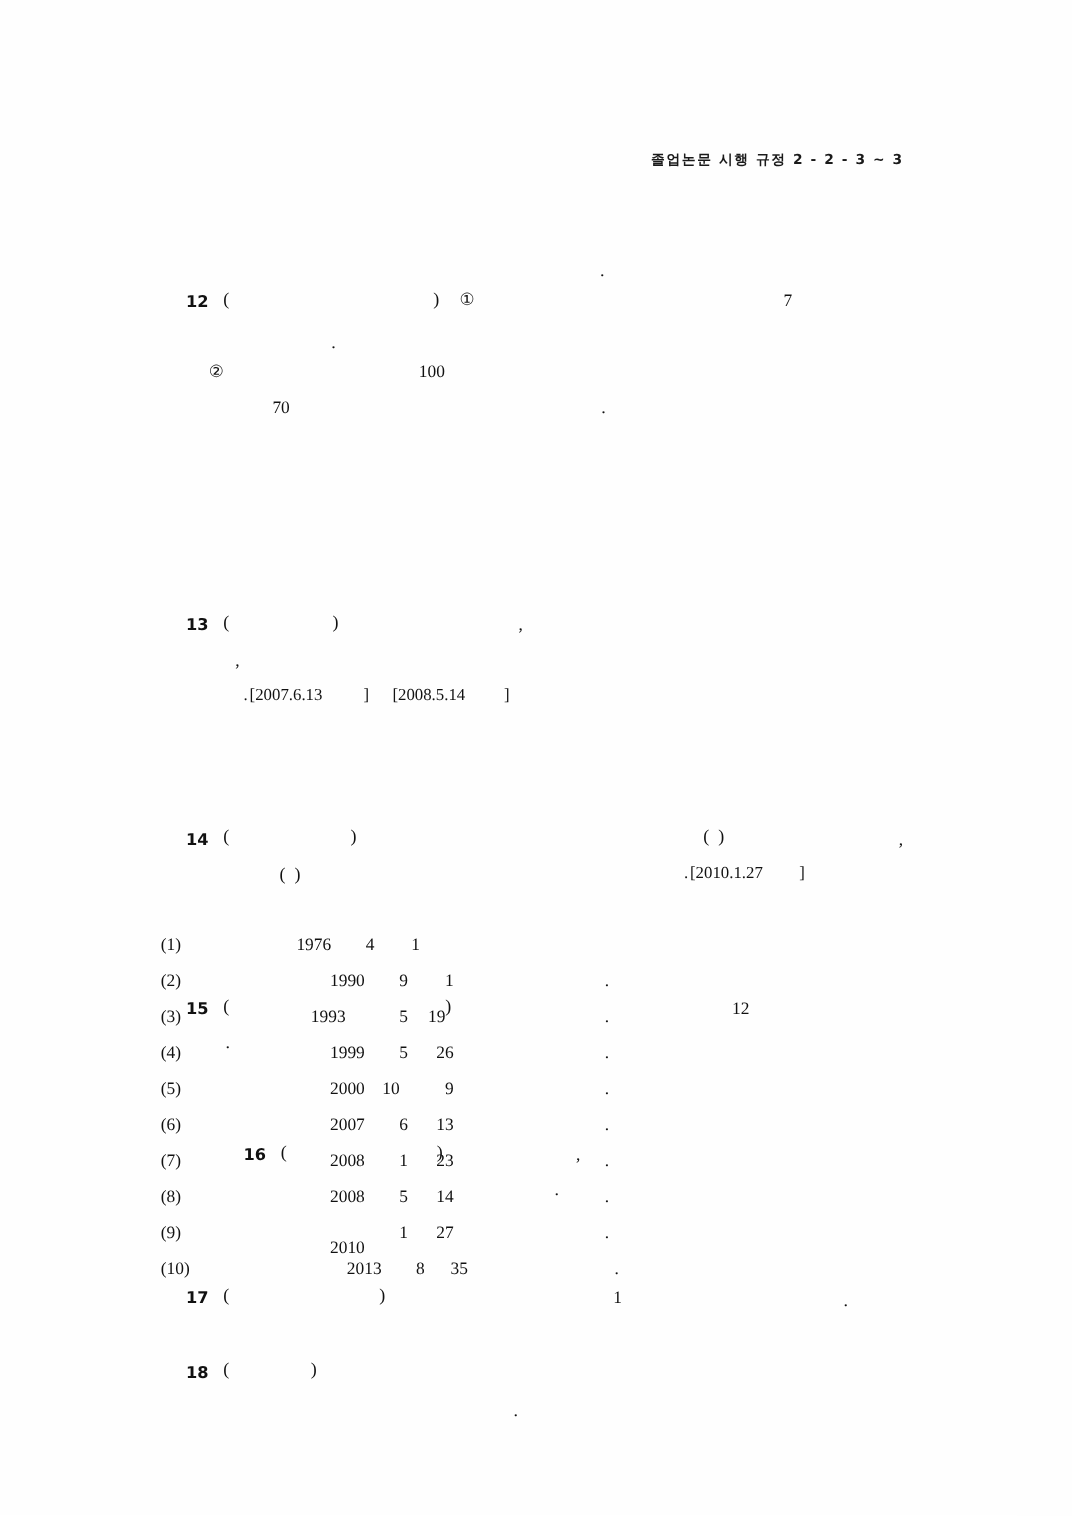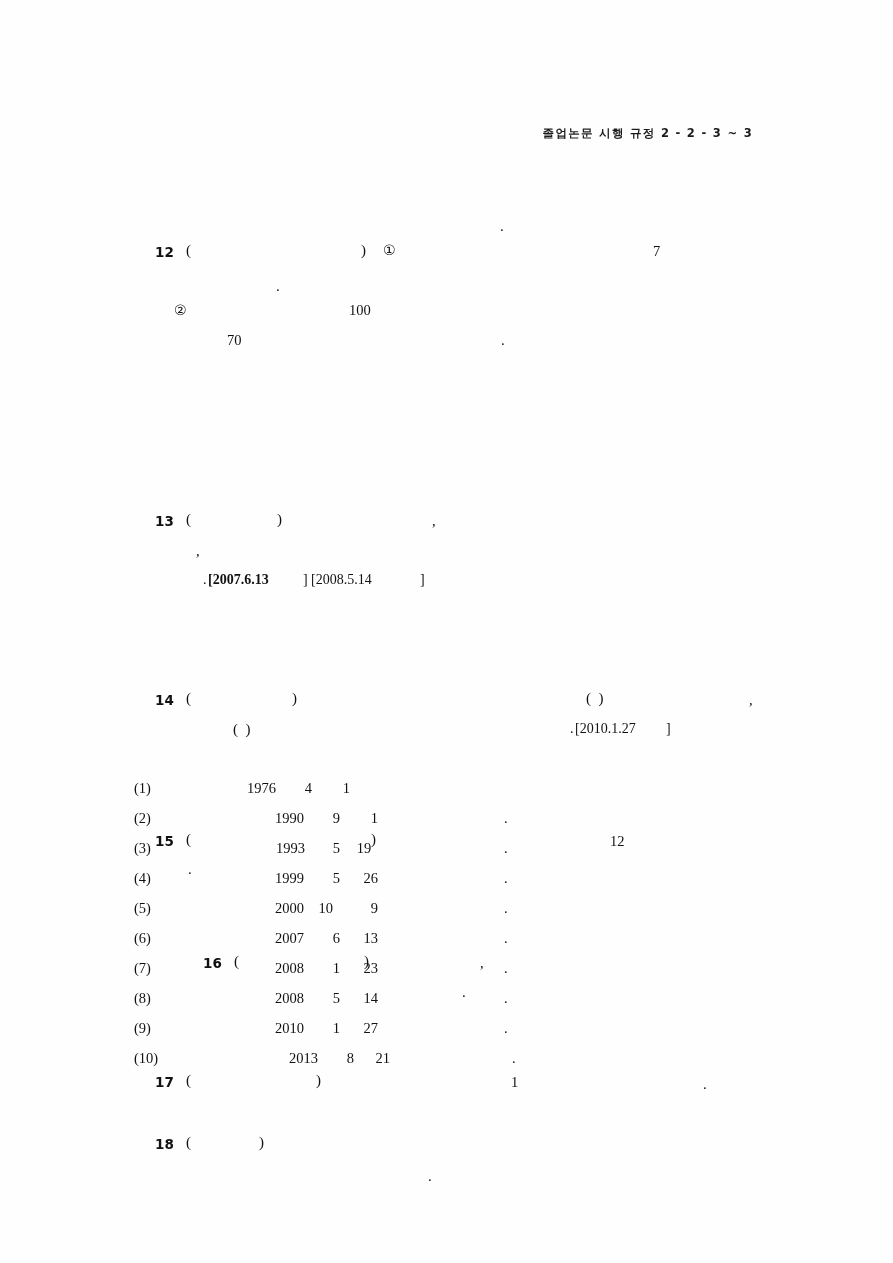"[2007.6.13" span.ln { font-weight: bold -> none }
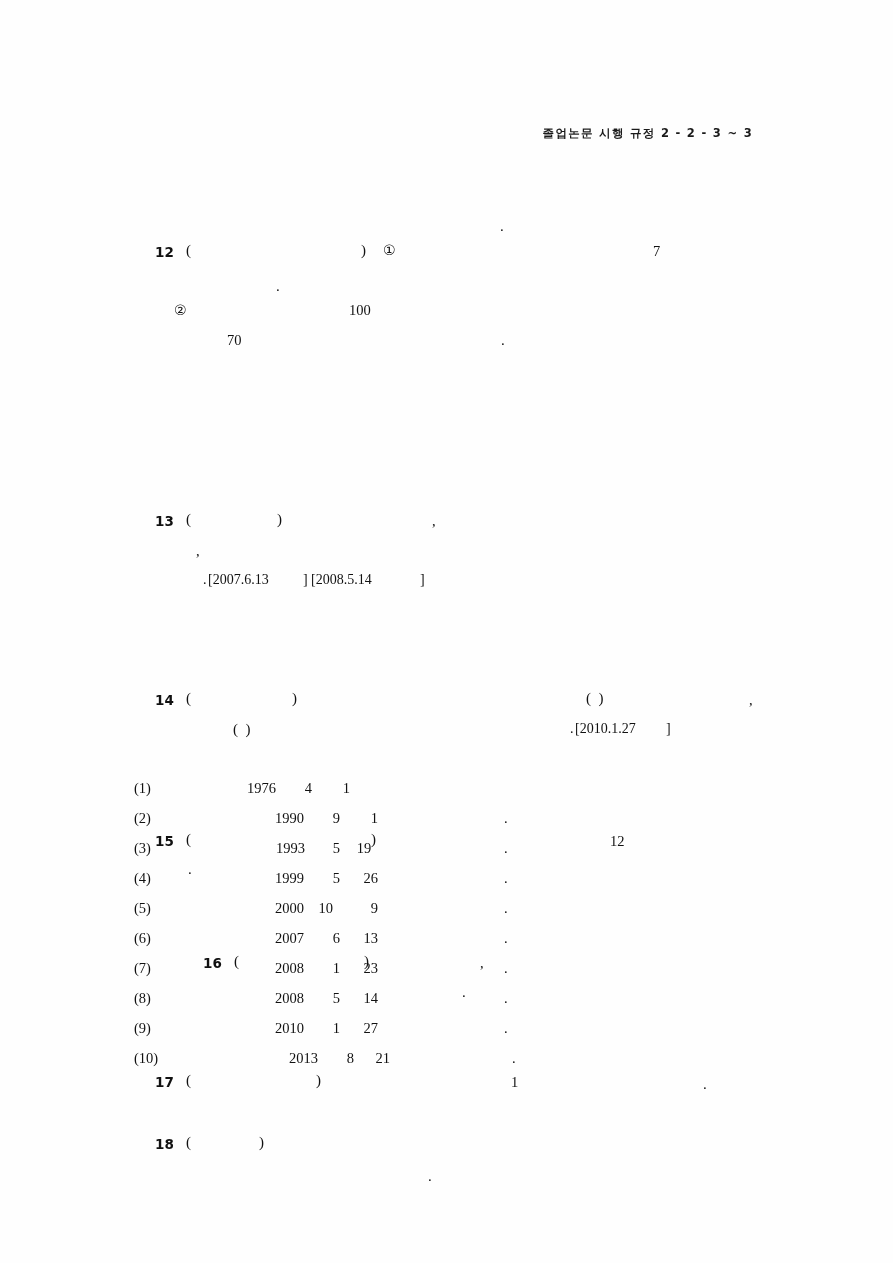"[2008.5.14" span.ln { left: 311px -> 327px }
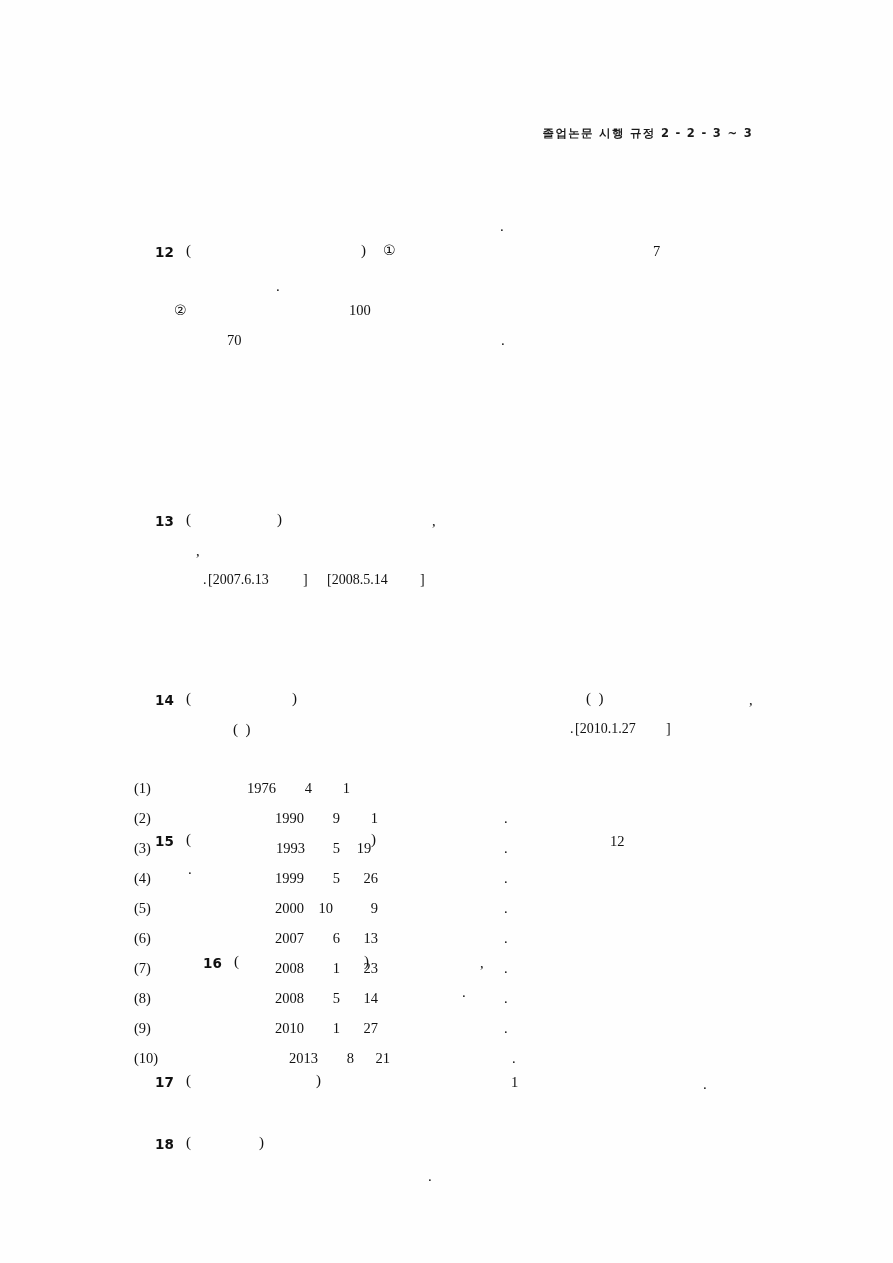"1993" span.hyear { left: 249px -> 232px }
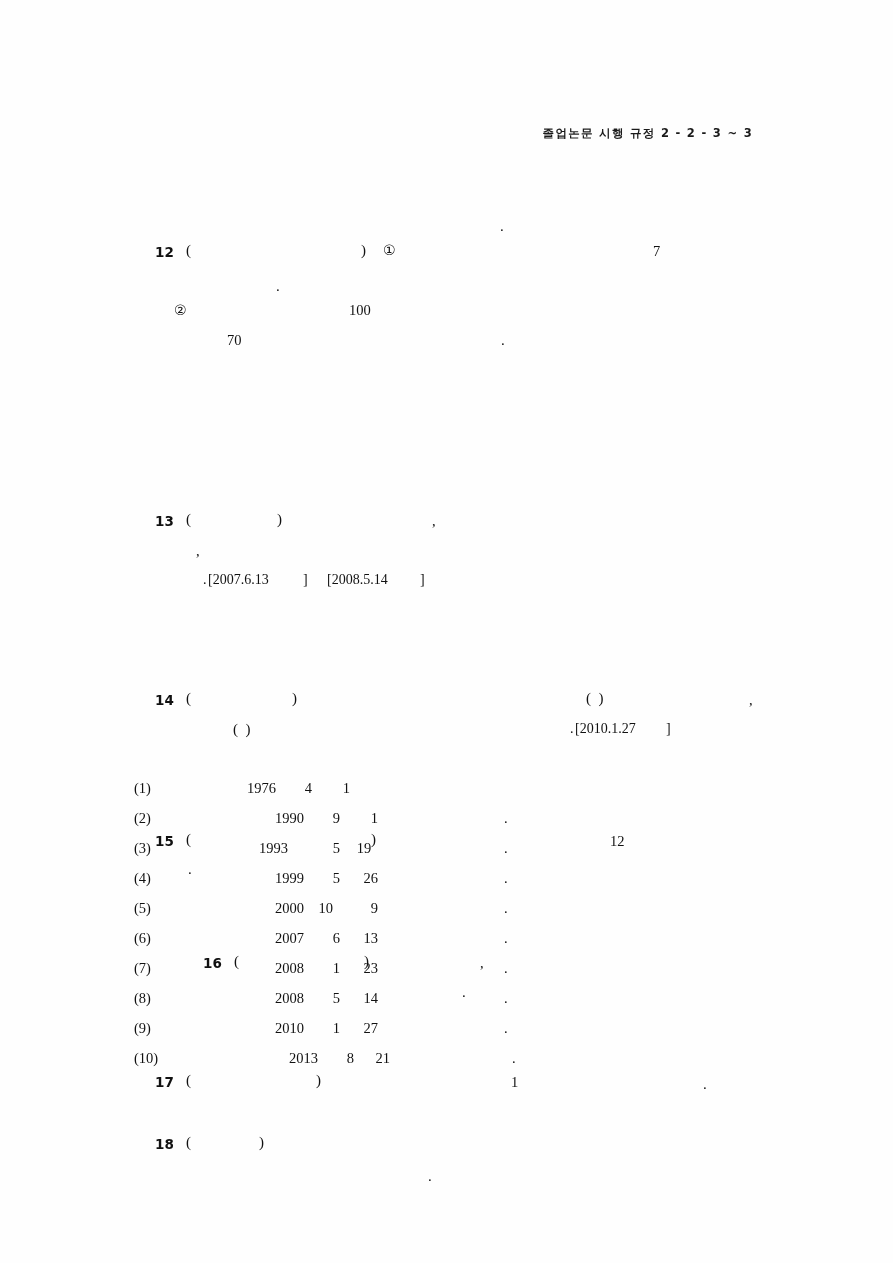"2010" span.hyear { margin-top: none -> 12px }
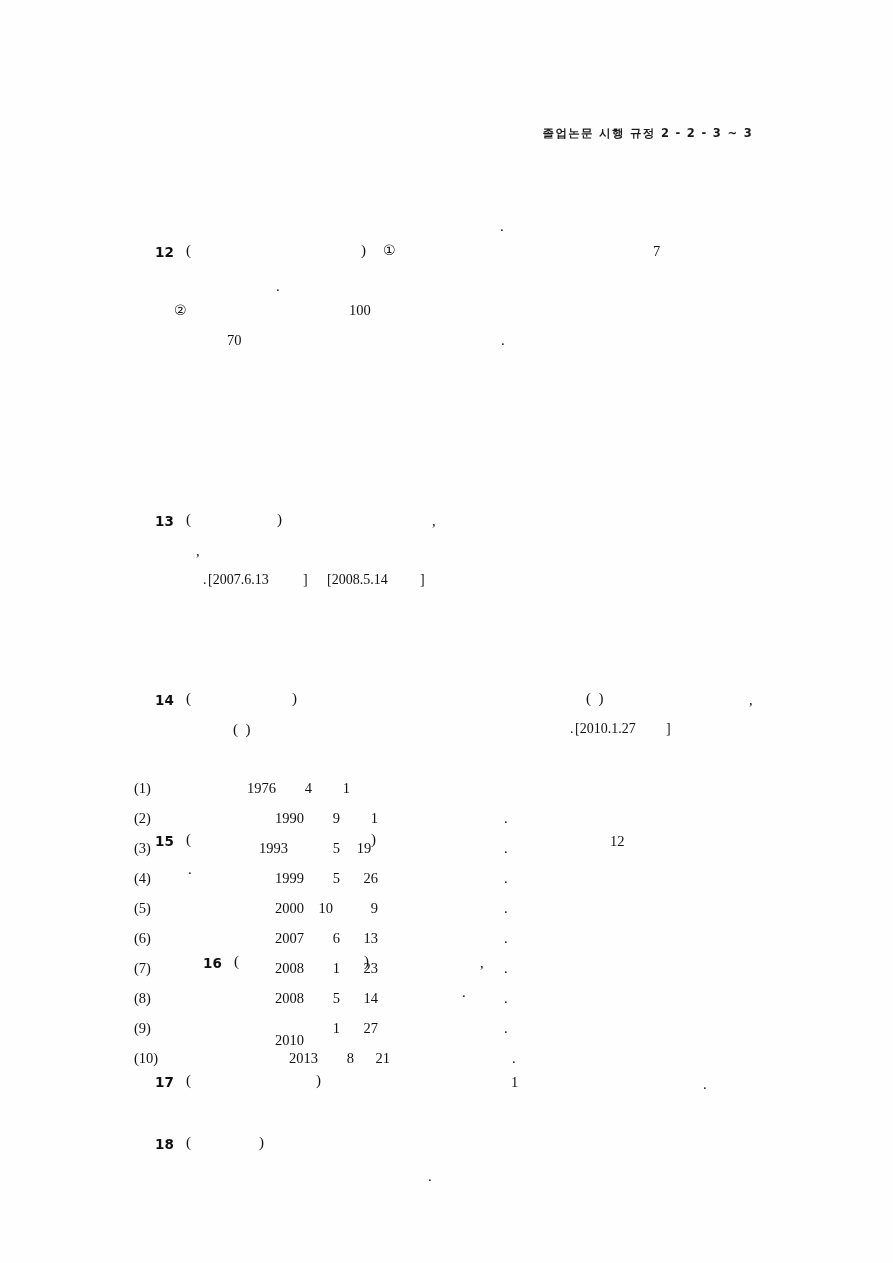"21" span.hday { text: 21 -> 35 }
